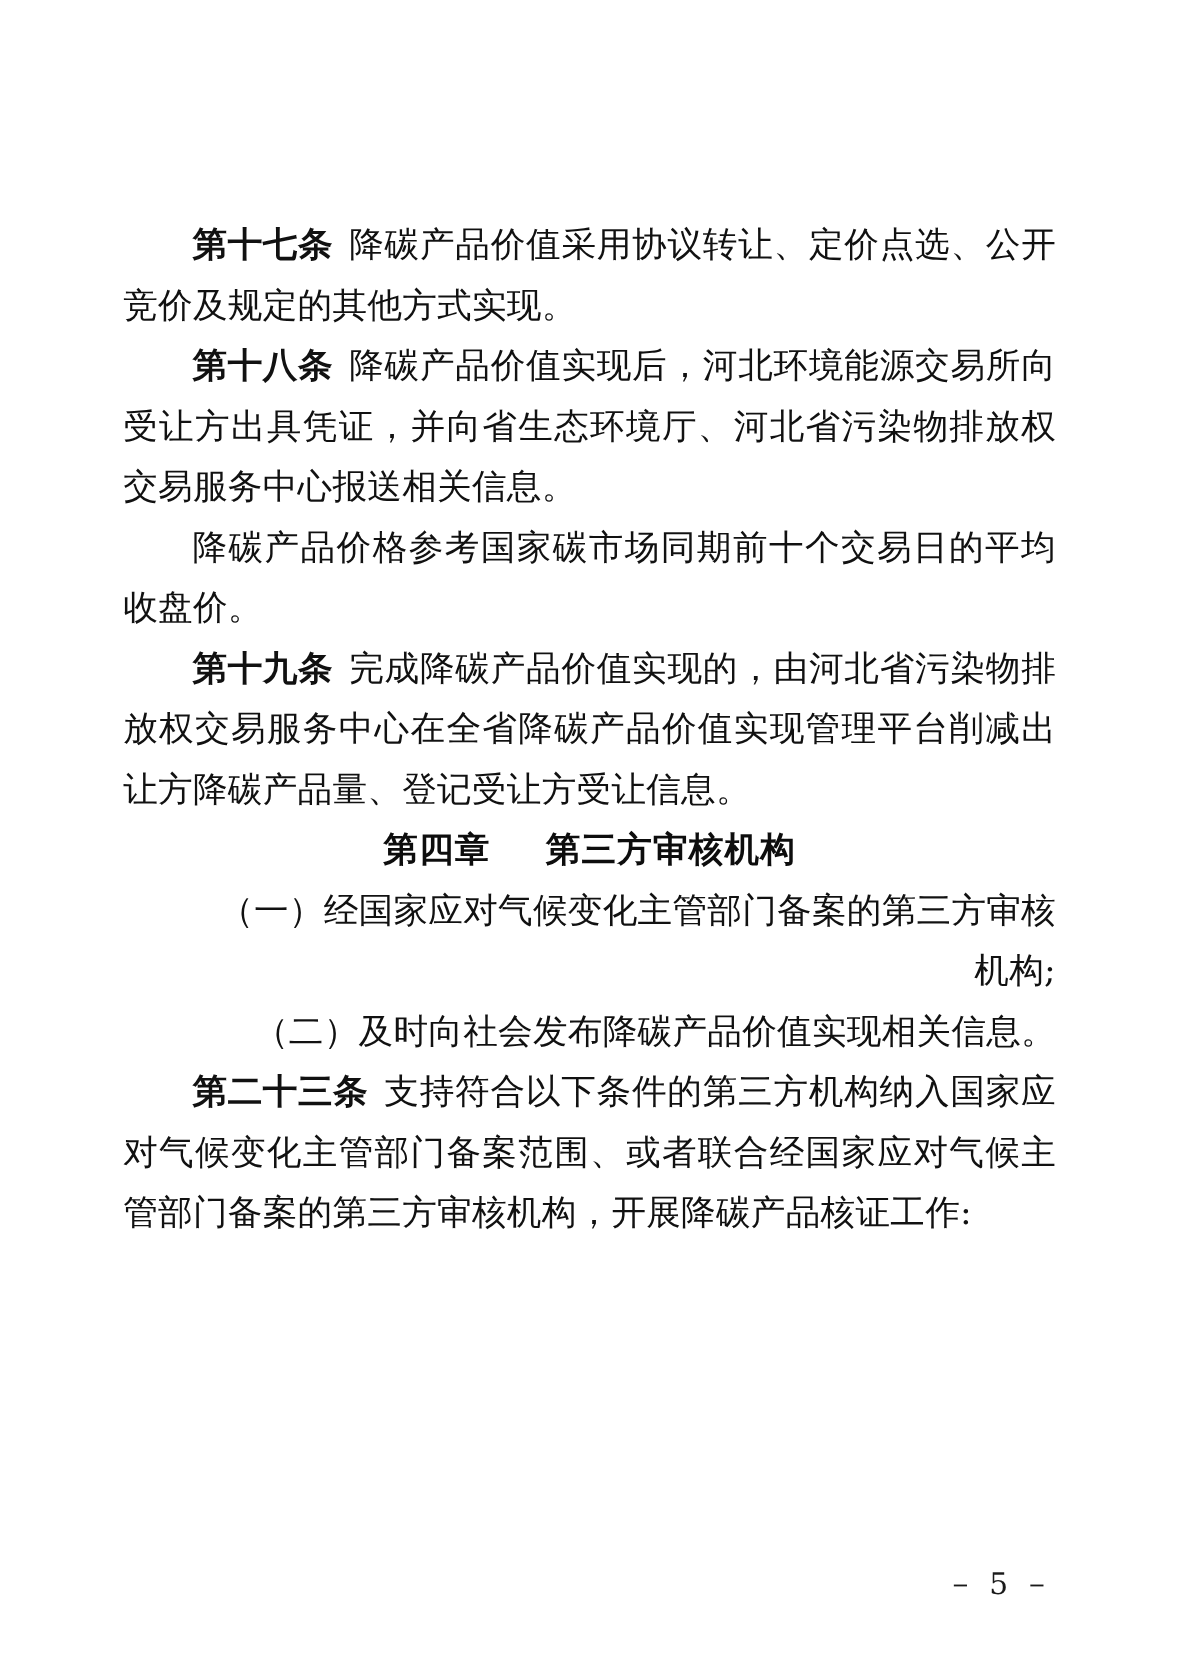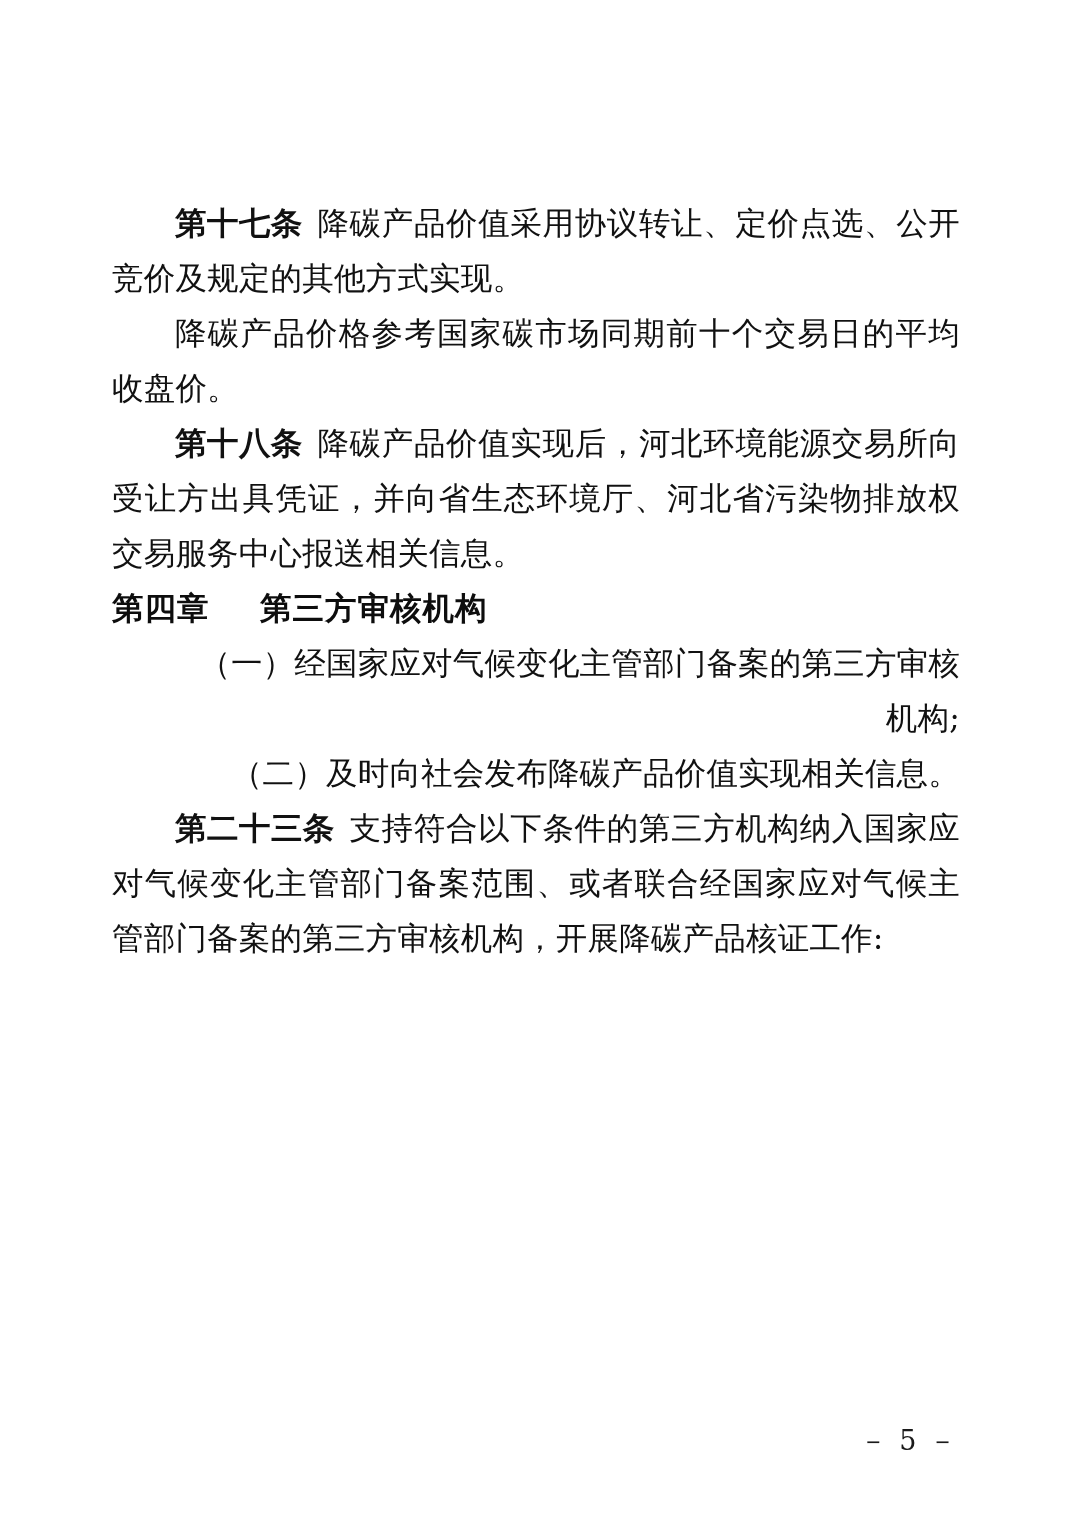"降碳产品价格参考国家碳市场同期前十个交易日的平均收盘价。" p.para { order: before "第十八条" -> after "第十八条" }
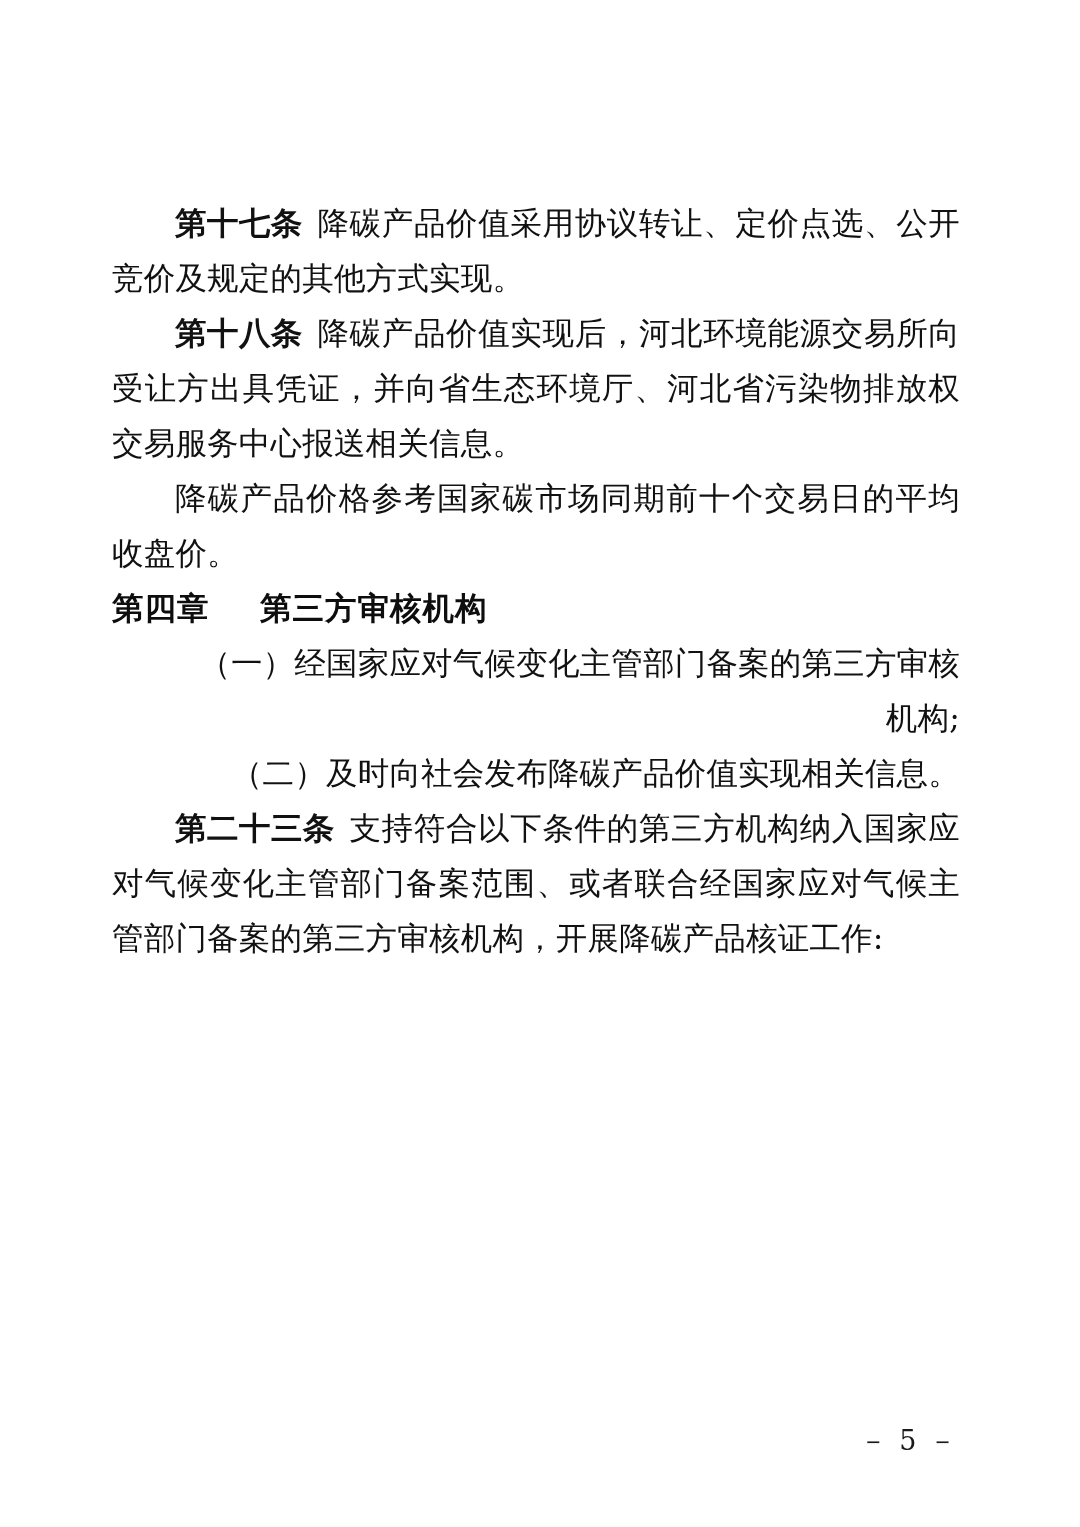"第十九条" p.para { html: none -> <p><span>第十九条</span><span></span><span>完成降碳产品价值实现的，由河北省污染物排放权交易服务中心在全省降碳产品价值实现管理平台削减出让方降碳产品量、登记受让方受让信息。</span></p> }
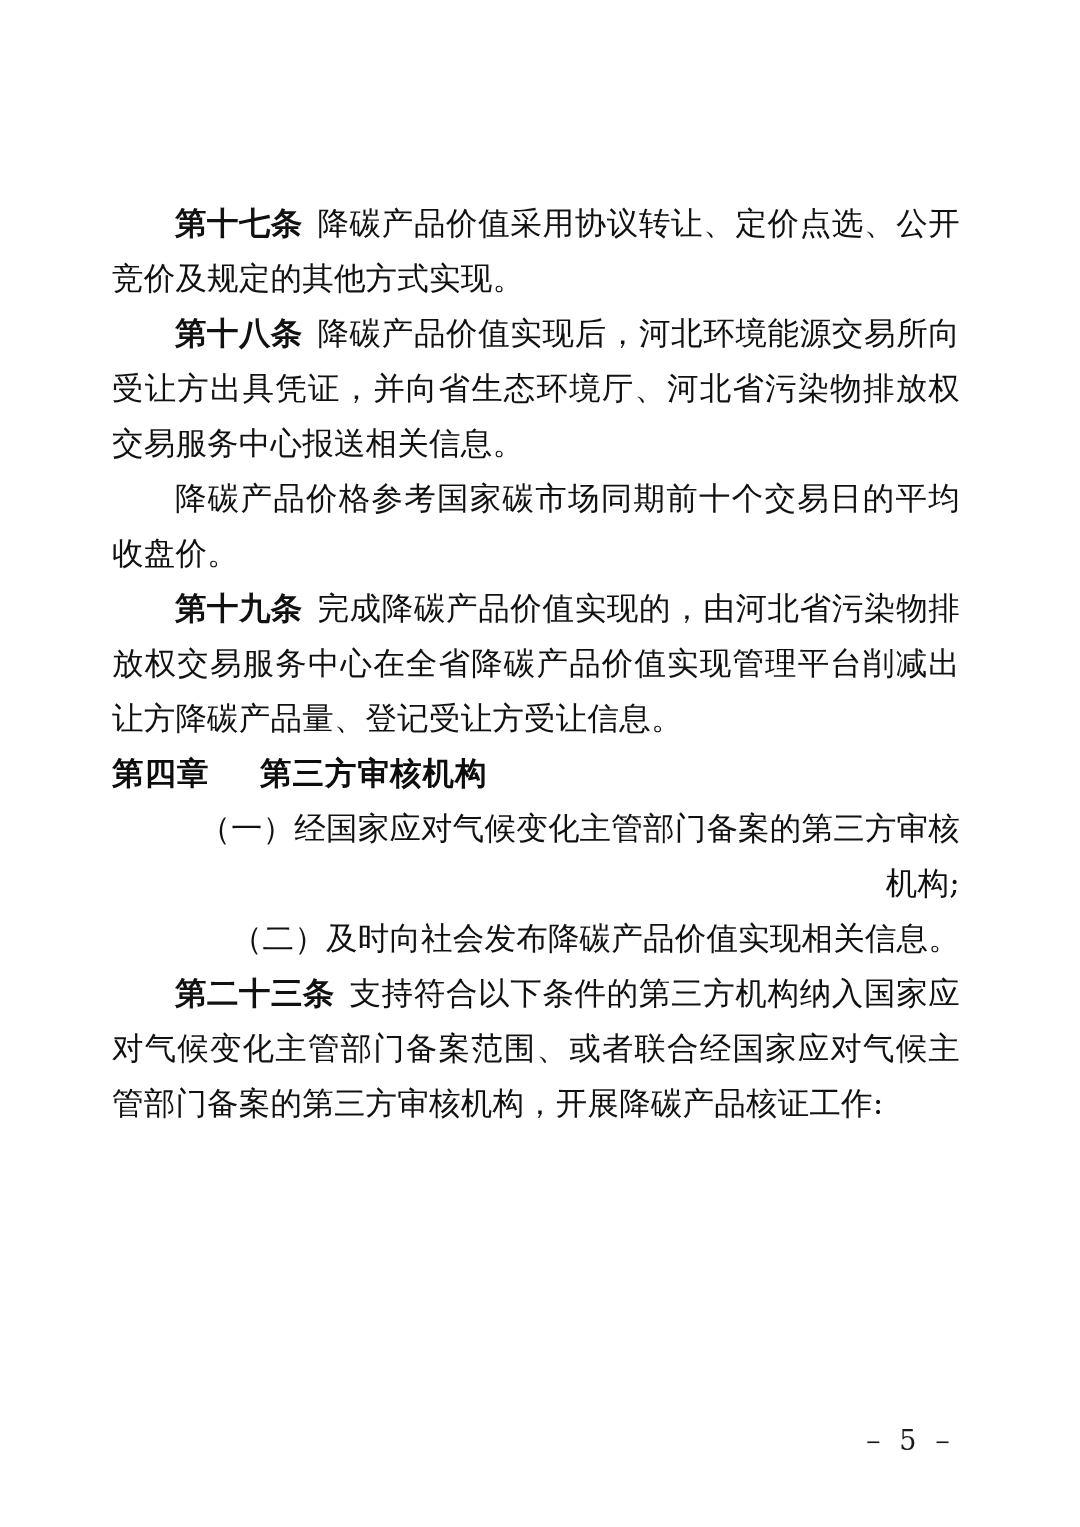"第四章 第三方审核机构" .chapter { text-align: none -> center }
